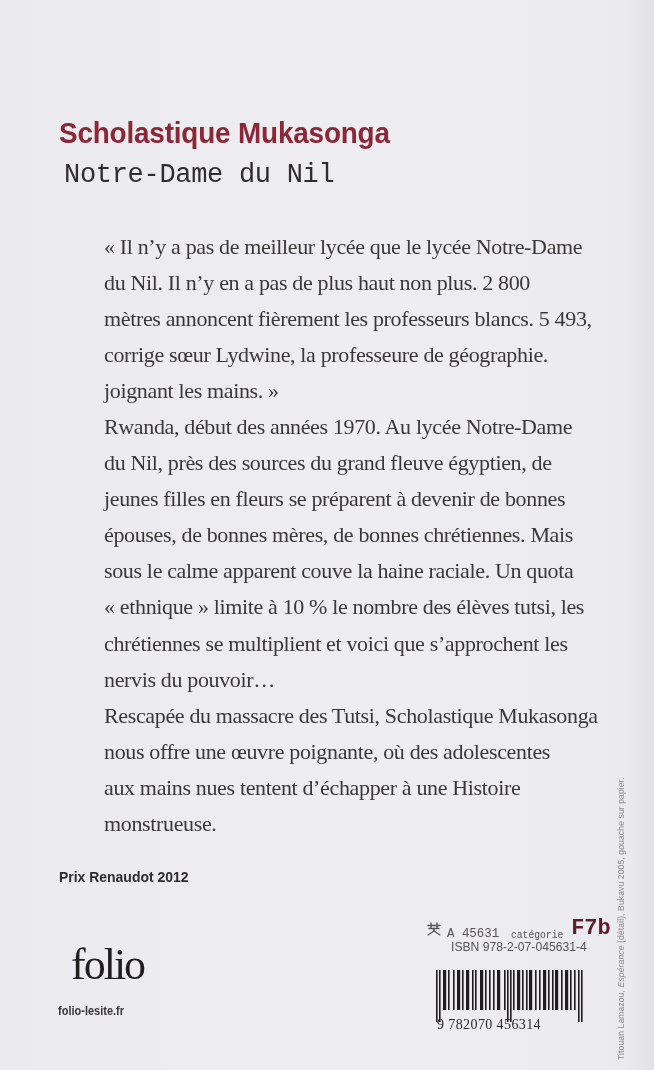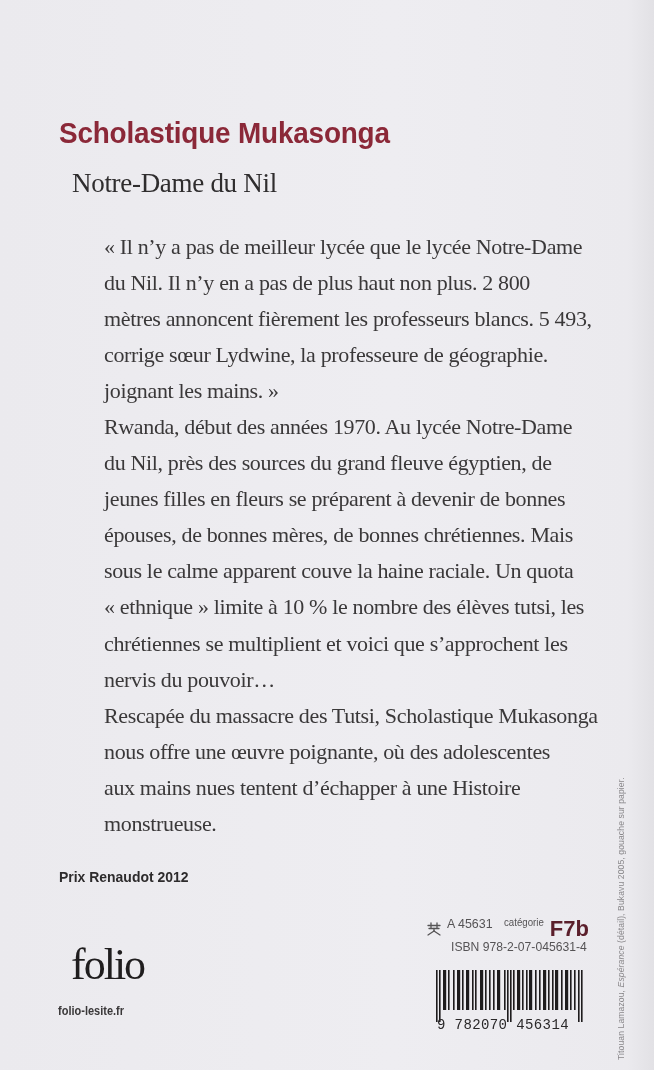"Notre-Dame du Nil" .title { font-family: Liberation Serif, serif -> Liberation Mono, monospace; margin: 12px -> 4px }
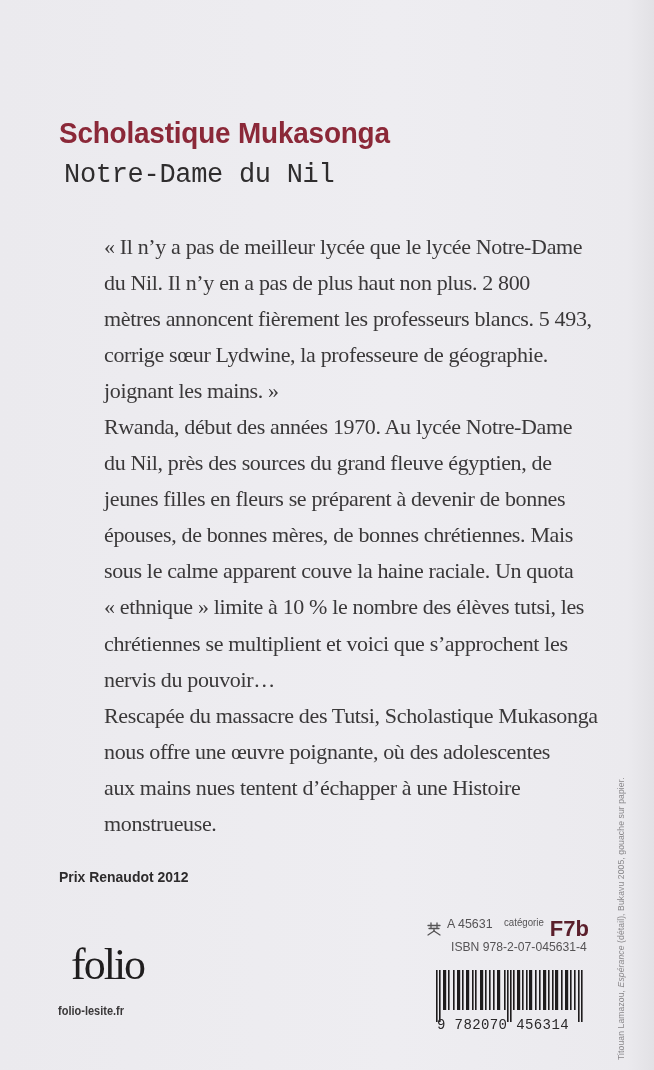"A 45631" .ref-line { align-items: flex-start -> flex-end; font-family: Liberation Sans, sans-serif -> Liberation Mono, monospace }
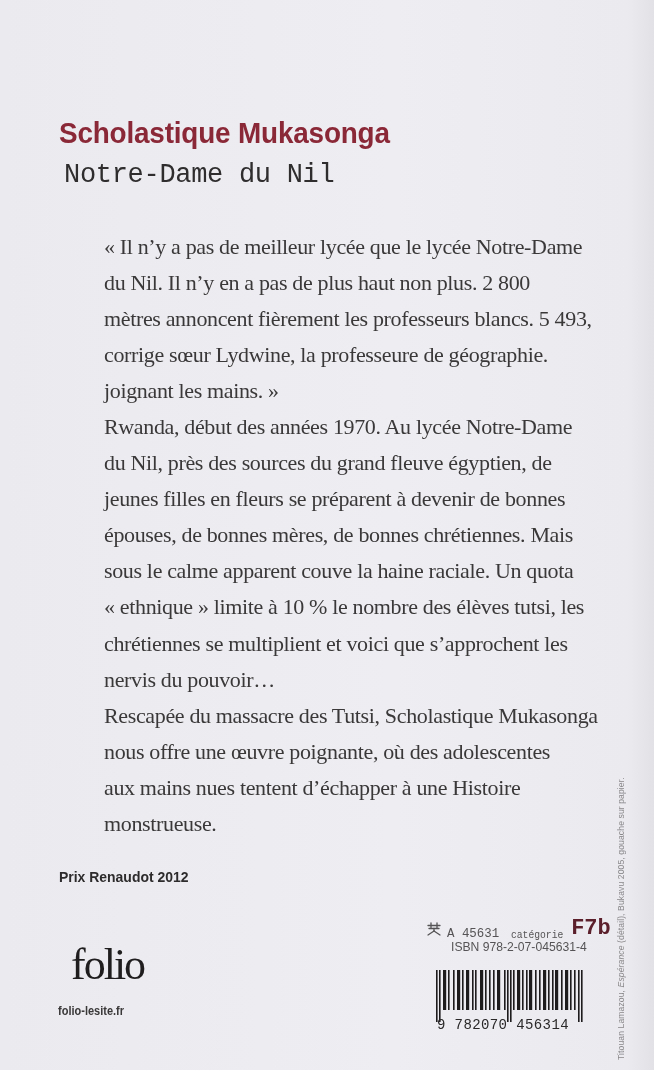"9 782070 456314" .barcode-number { font-family: Liberation Mono, monospace -> Liberation Serif, serif }
